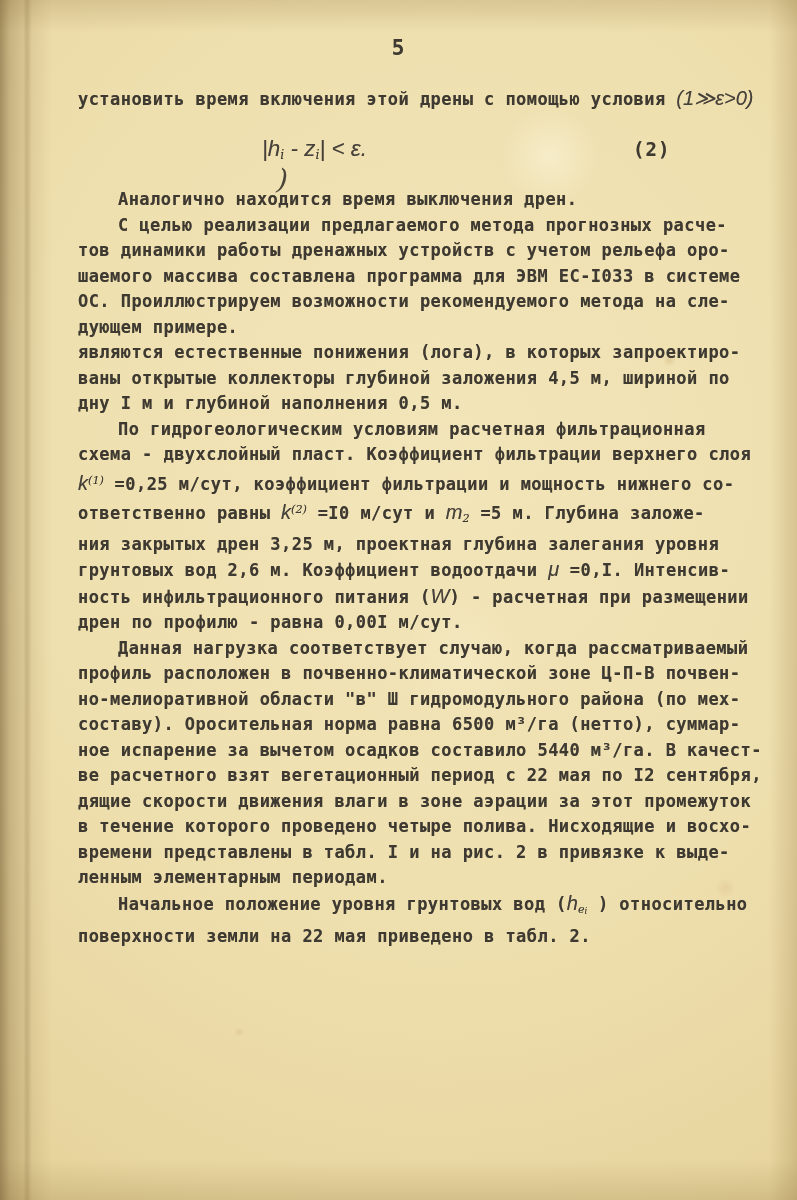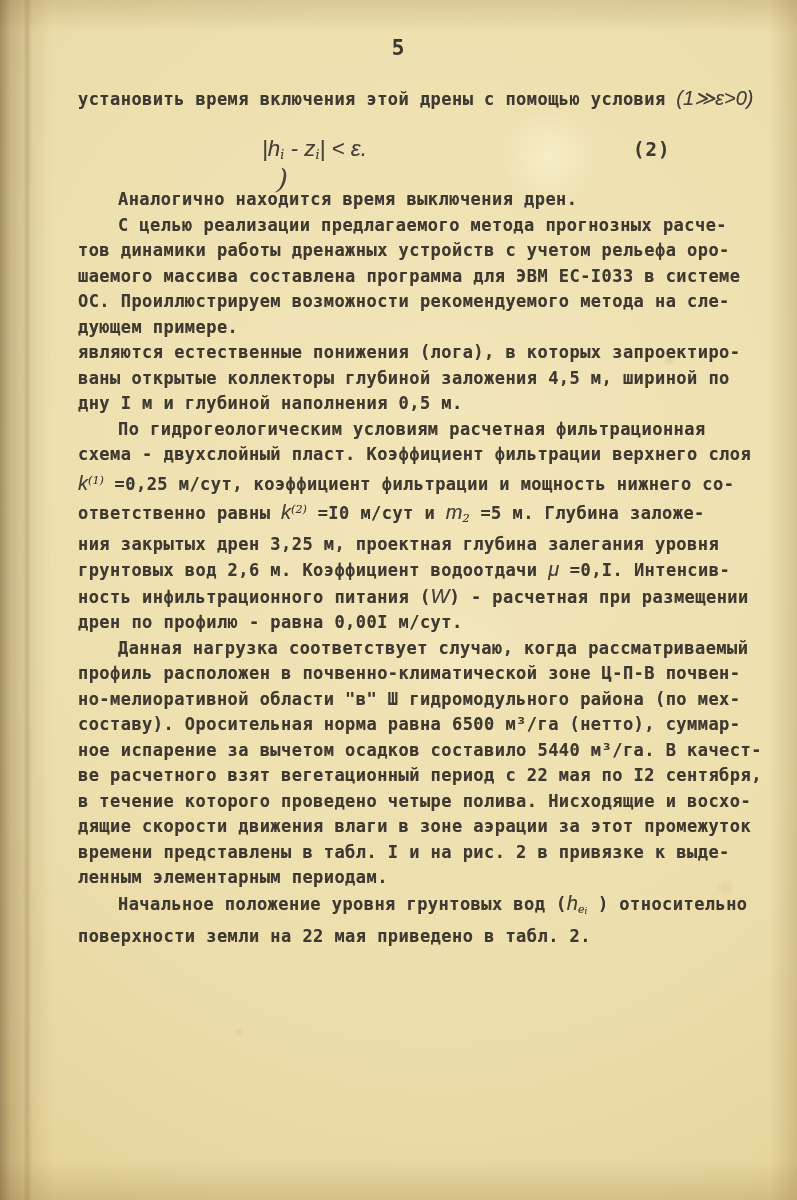"в течение которого проведено четыре" div.line { order: before "дящие скорости движения влаги в" -> after "дящие скорости движения влаги в" }
